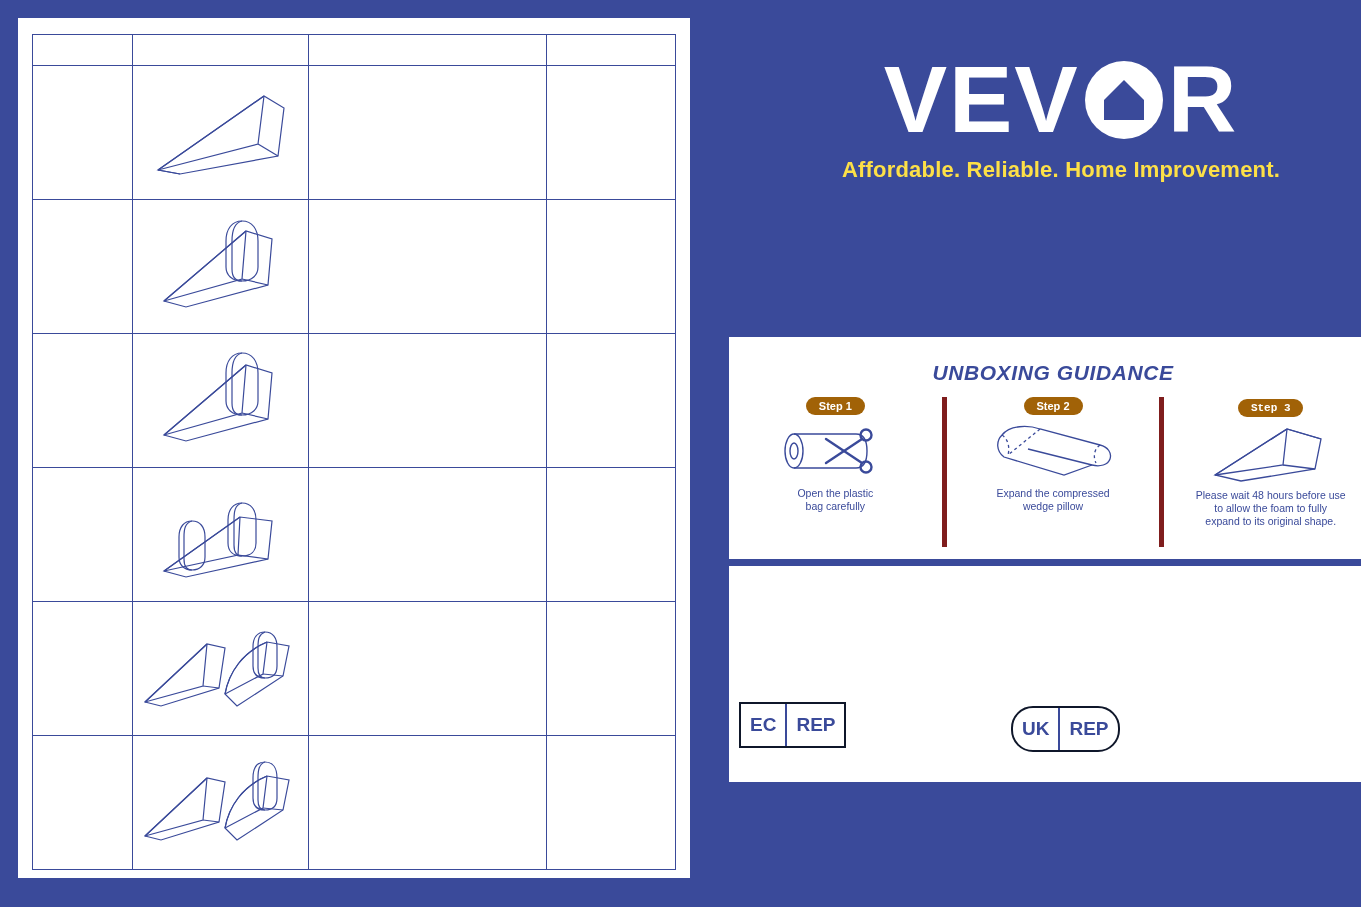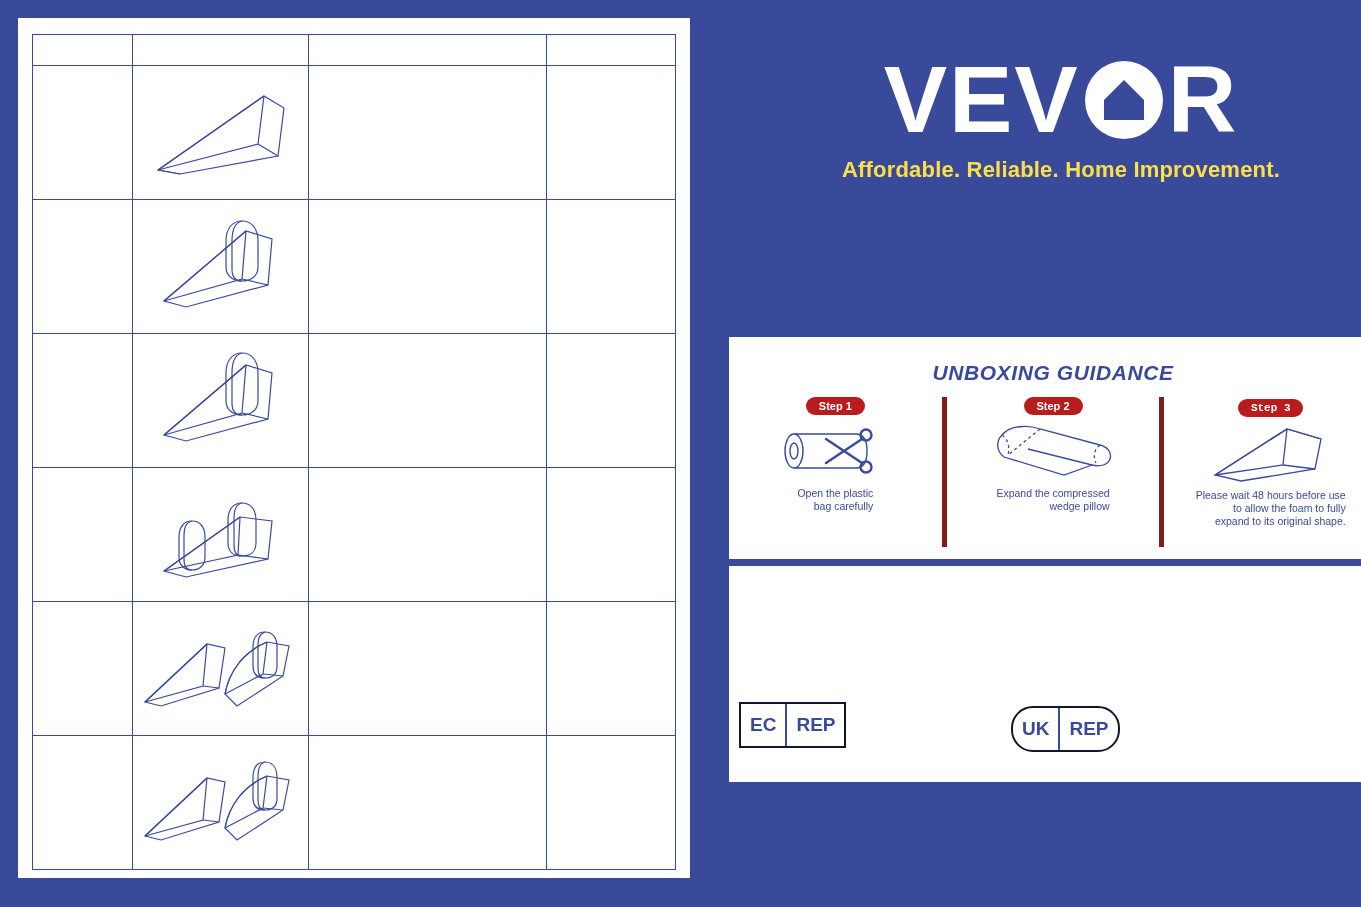"Step 1" .step-badge { background: #b91c1c -> #a16207 }
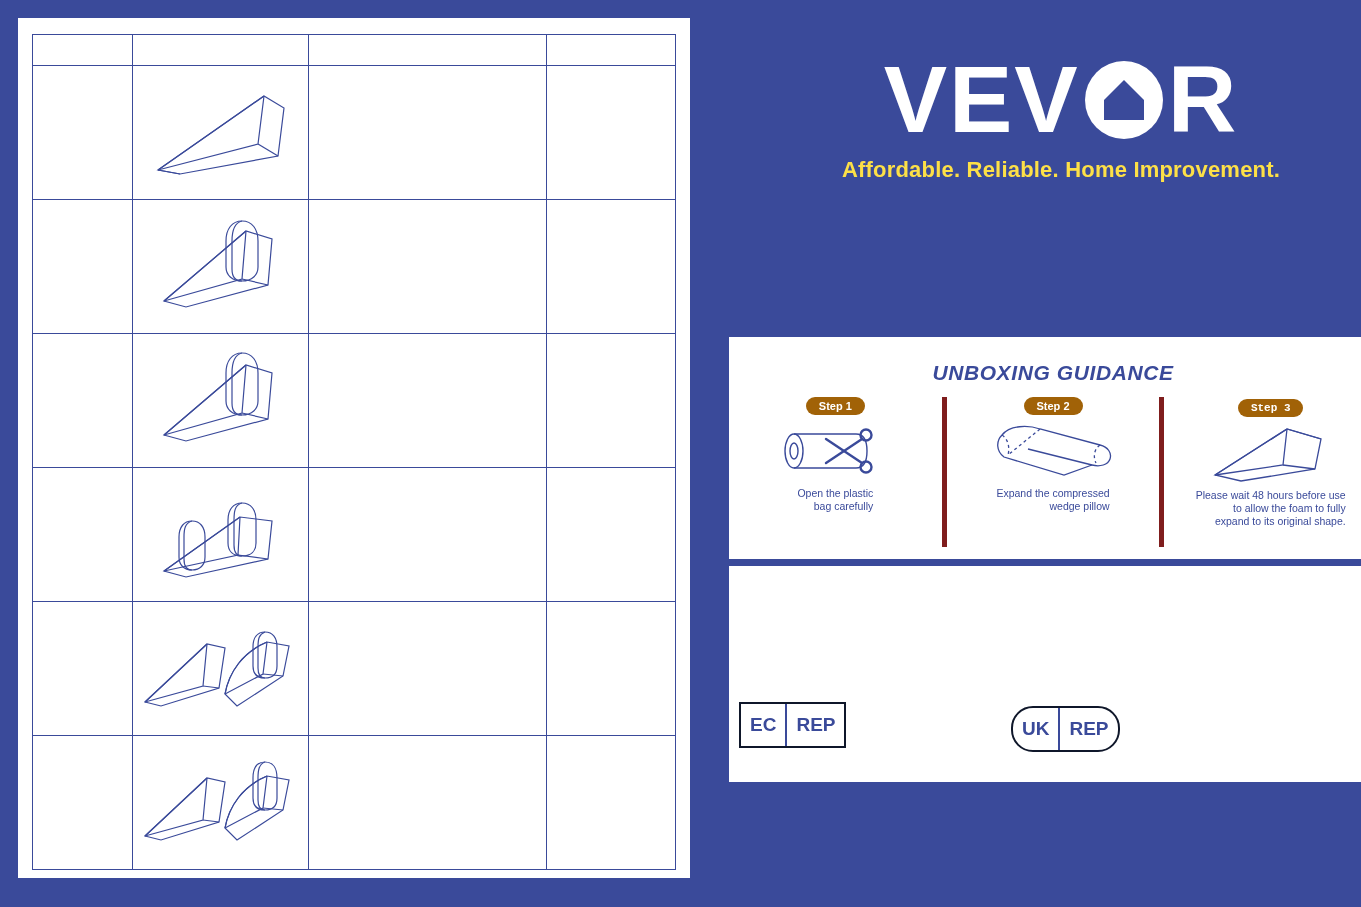"Open the plastic" .step-cap { text-align: right -> center }
